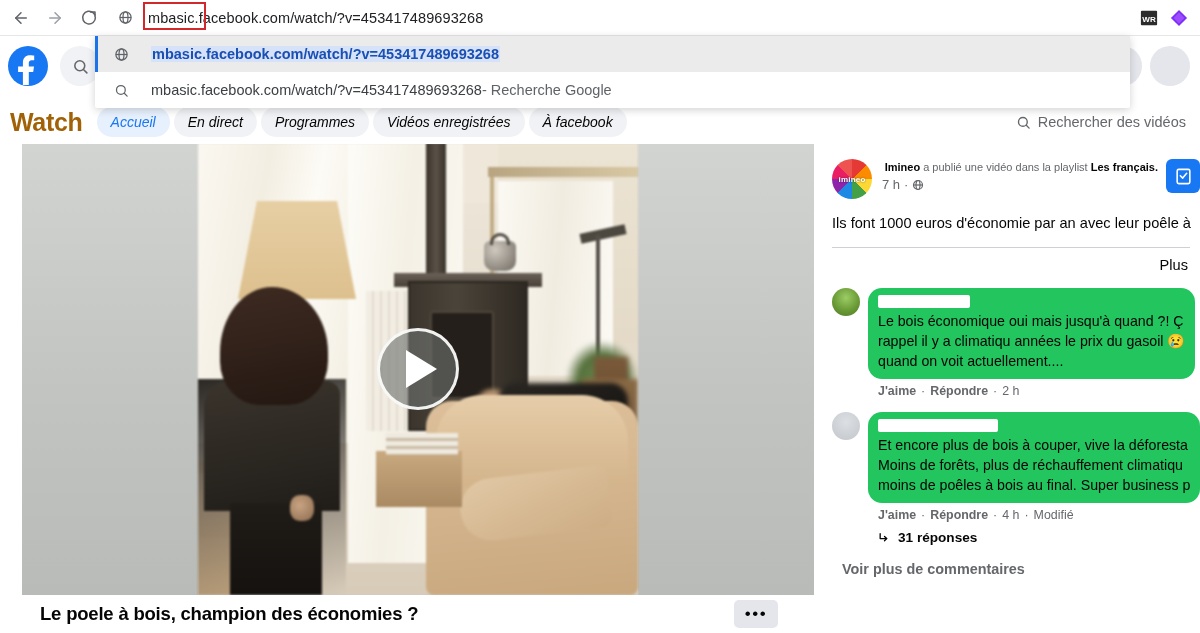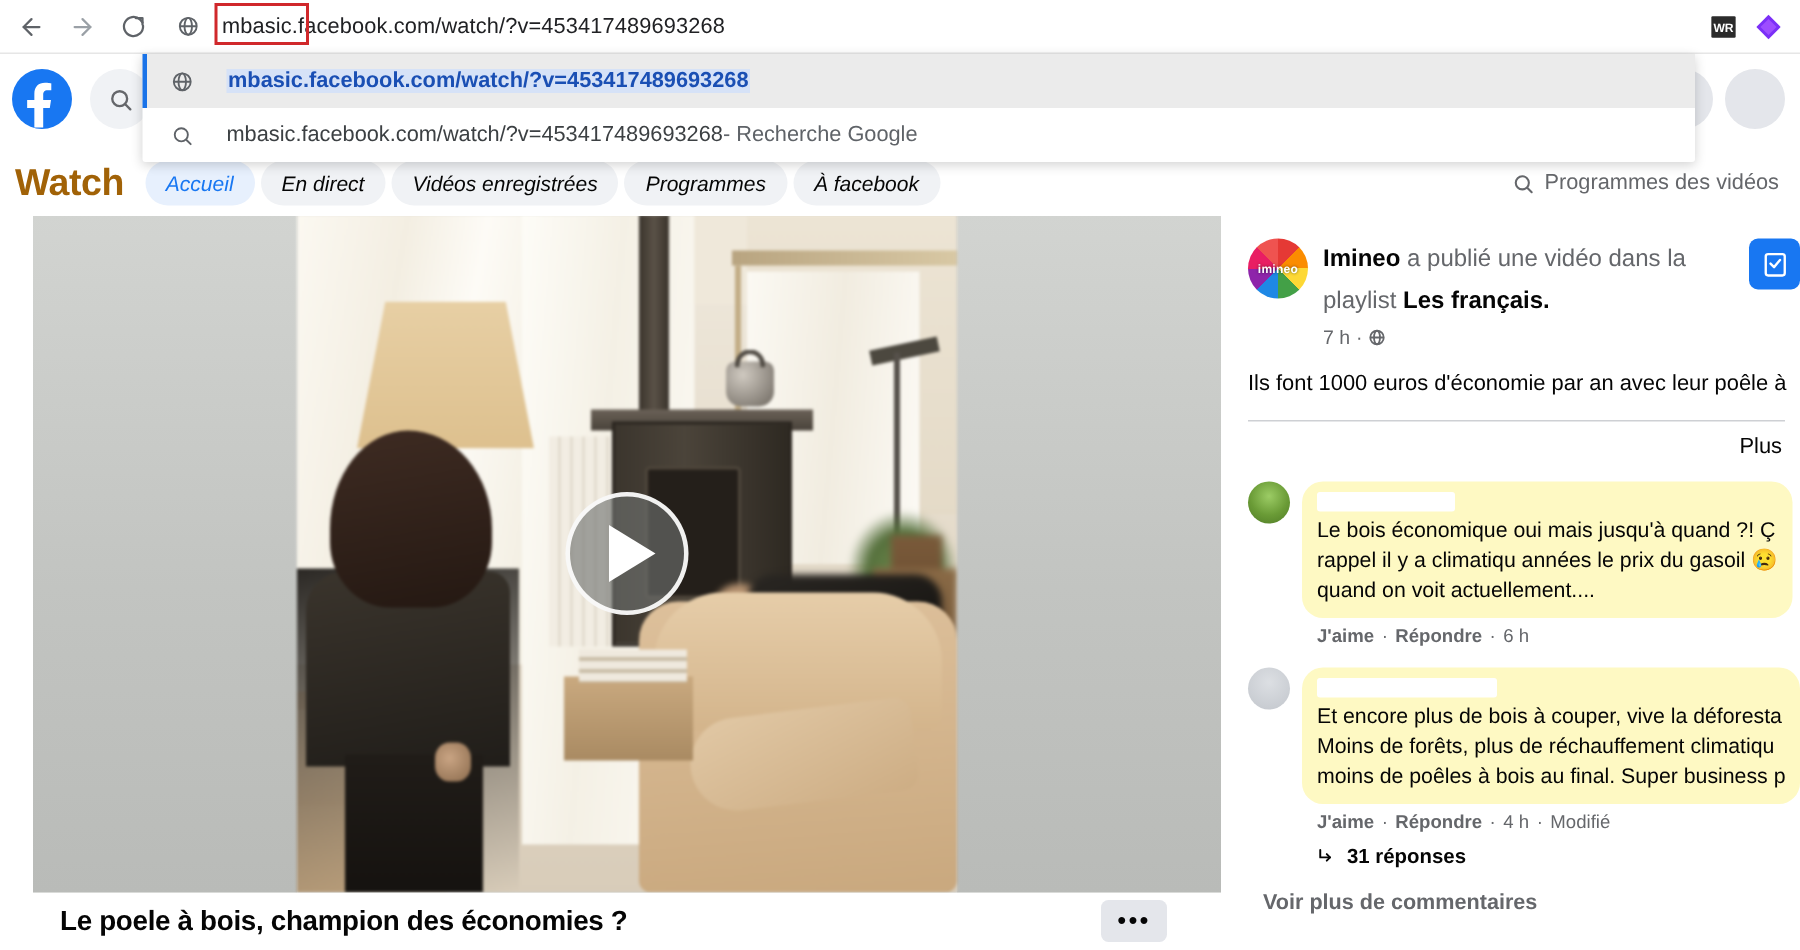"Vidéos enregistrées" div.watch-tab { order: before "Programmes" -> after "Programmes" }
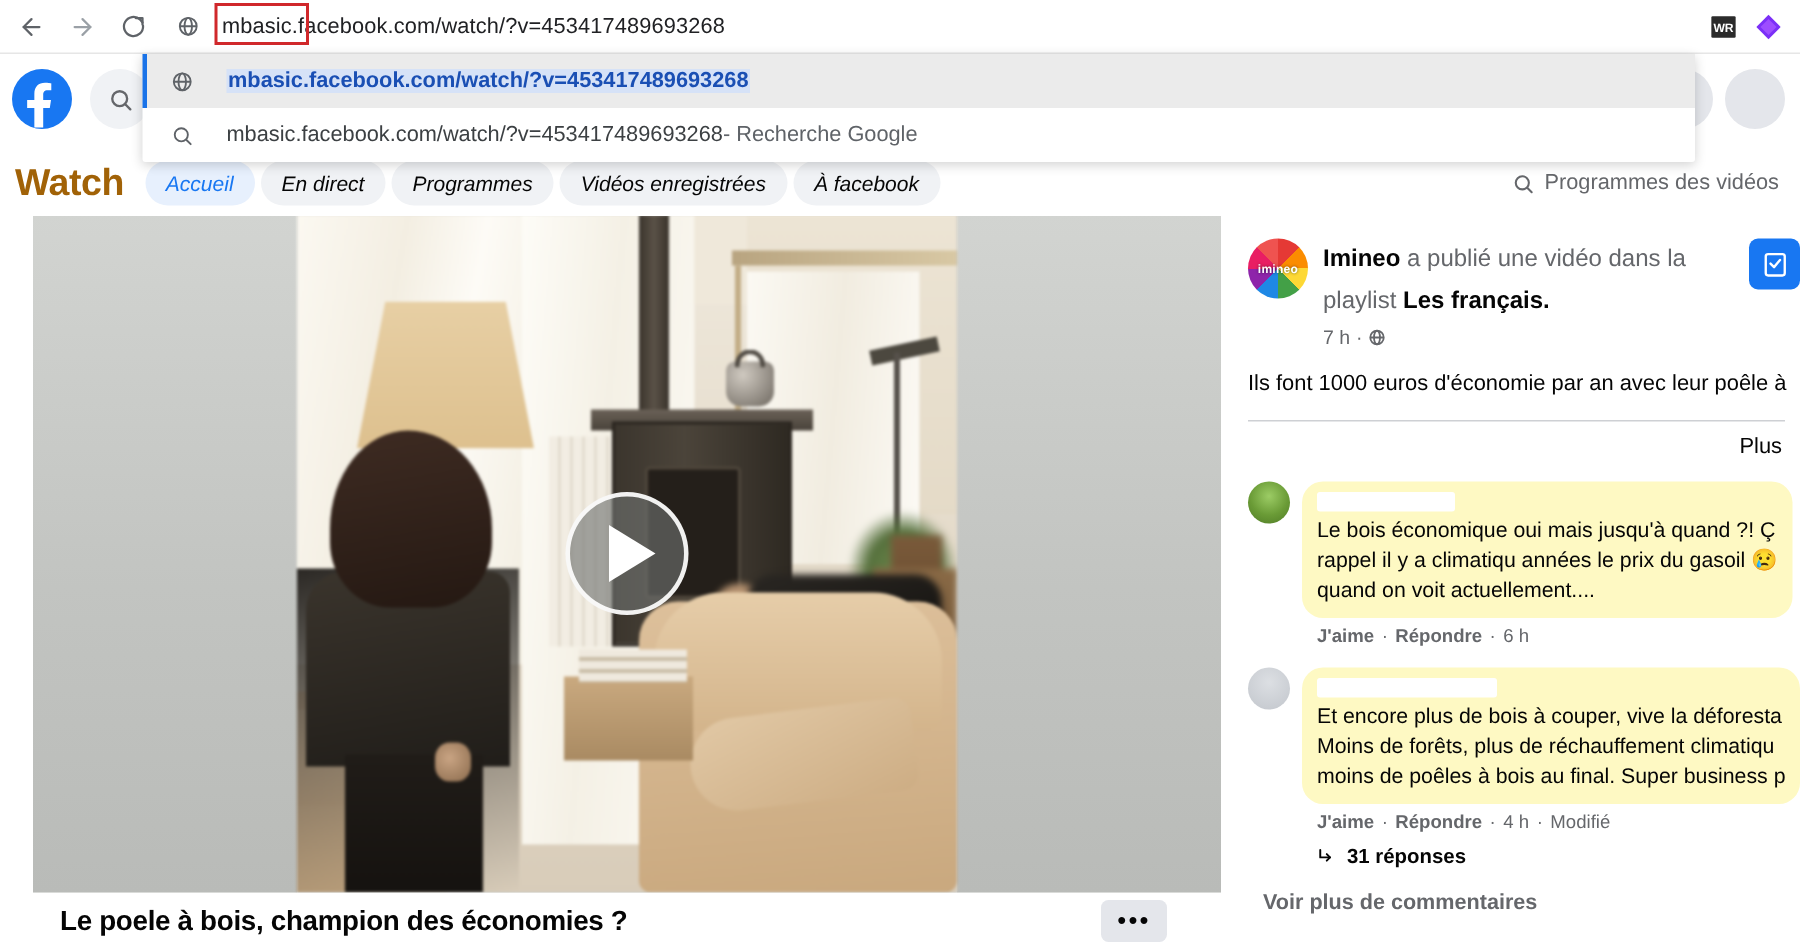"Programmes des vidéos" span { text: Programmes -> Rechercher }
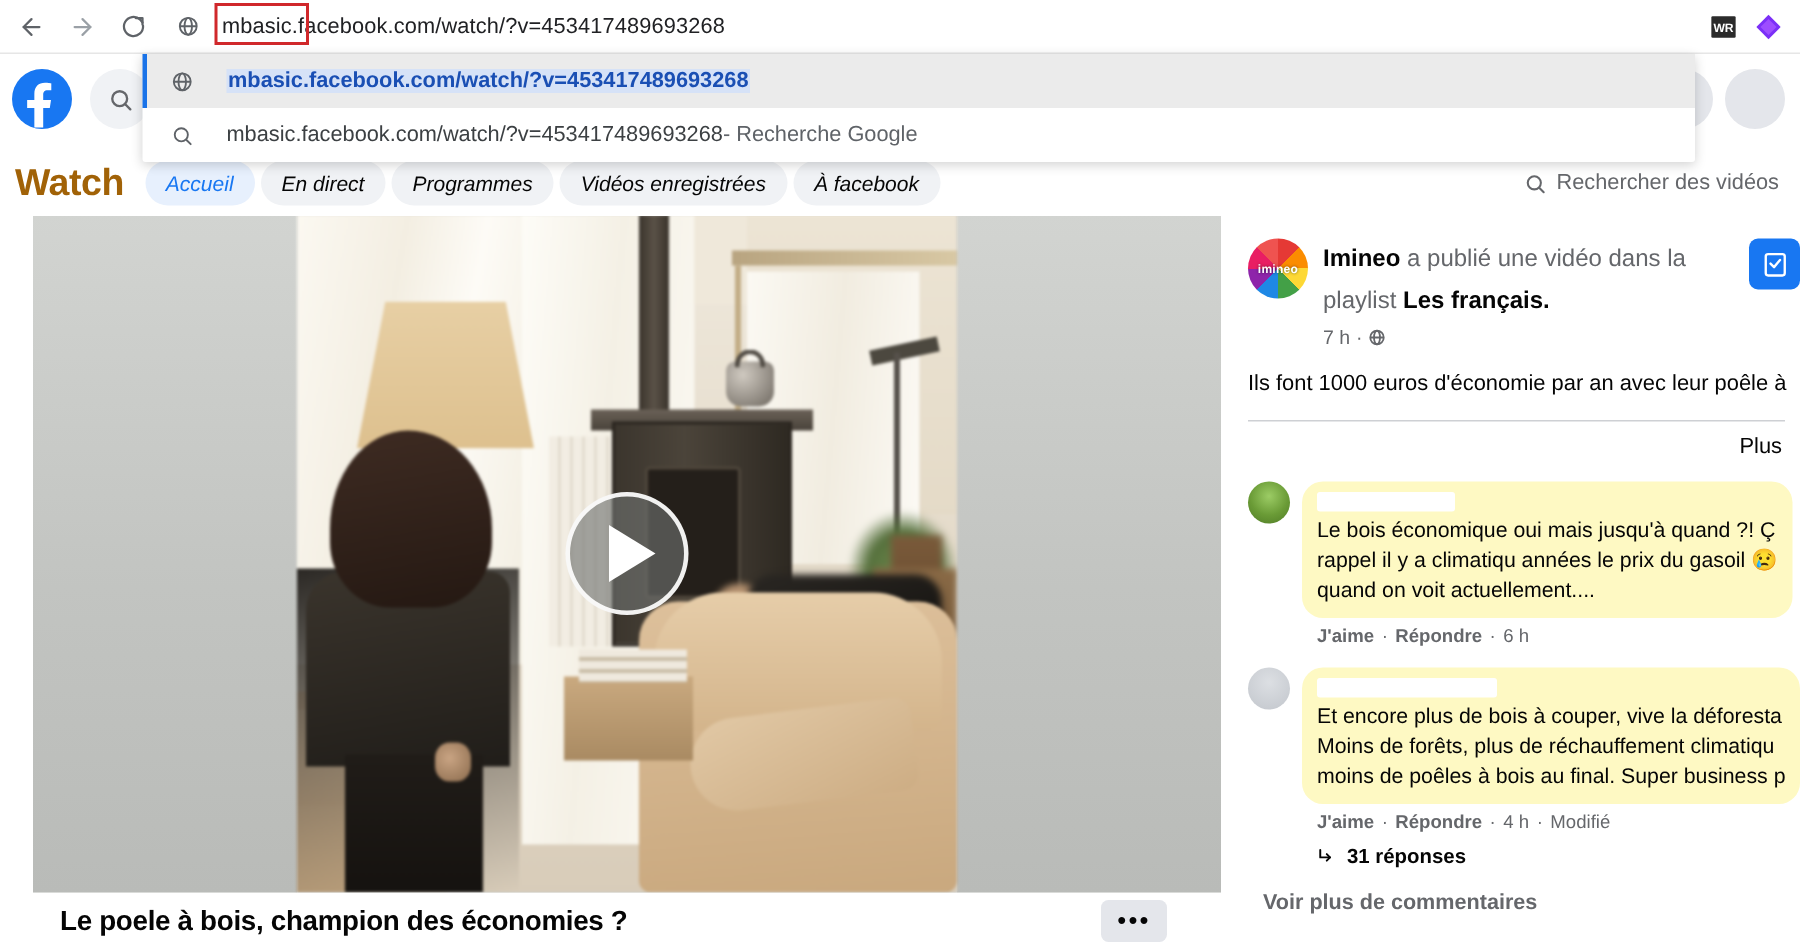"Imineo a publié une vidéo" .post-line1 { font-size: 16px -> 11px; line-height: 28px -> 16px; text-align: none -> right }
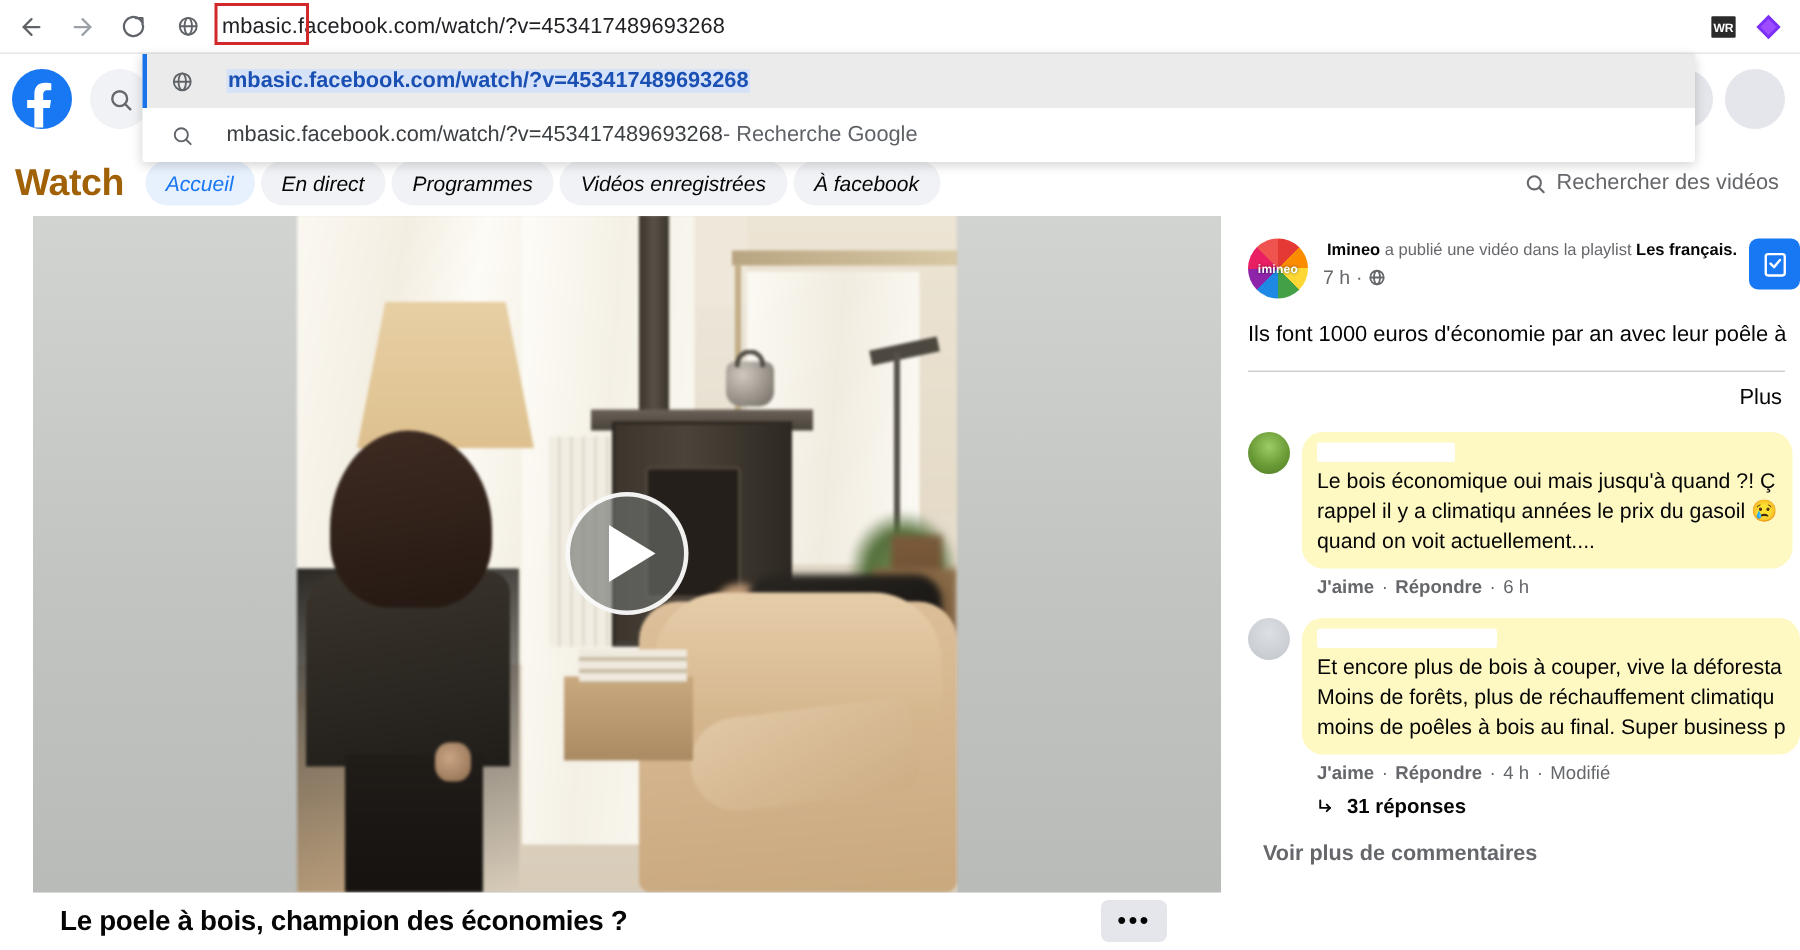"Le bois économique oui mais" .c-bubble { background: #fef9c3 -> #22c55e }
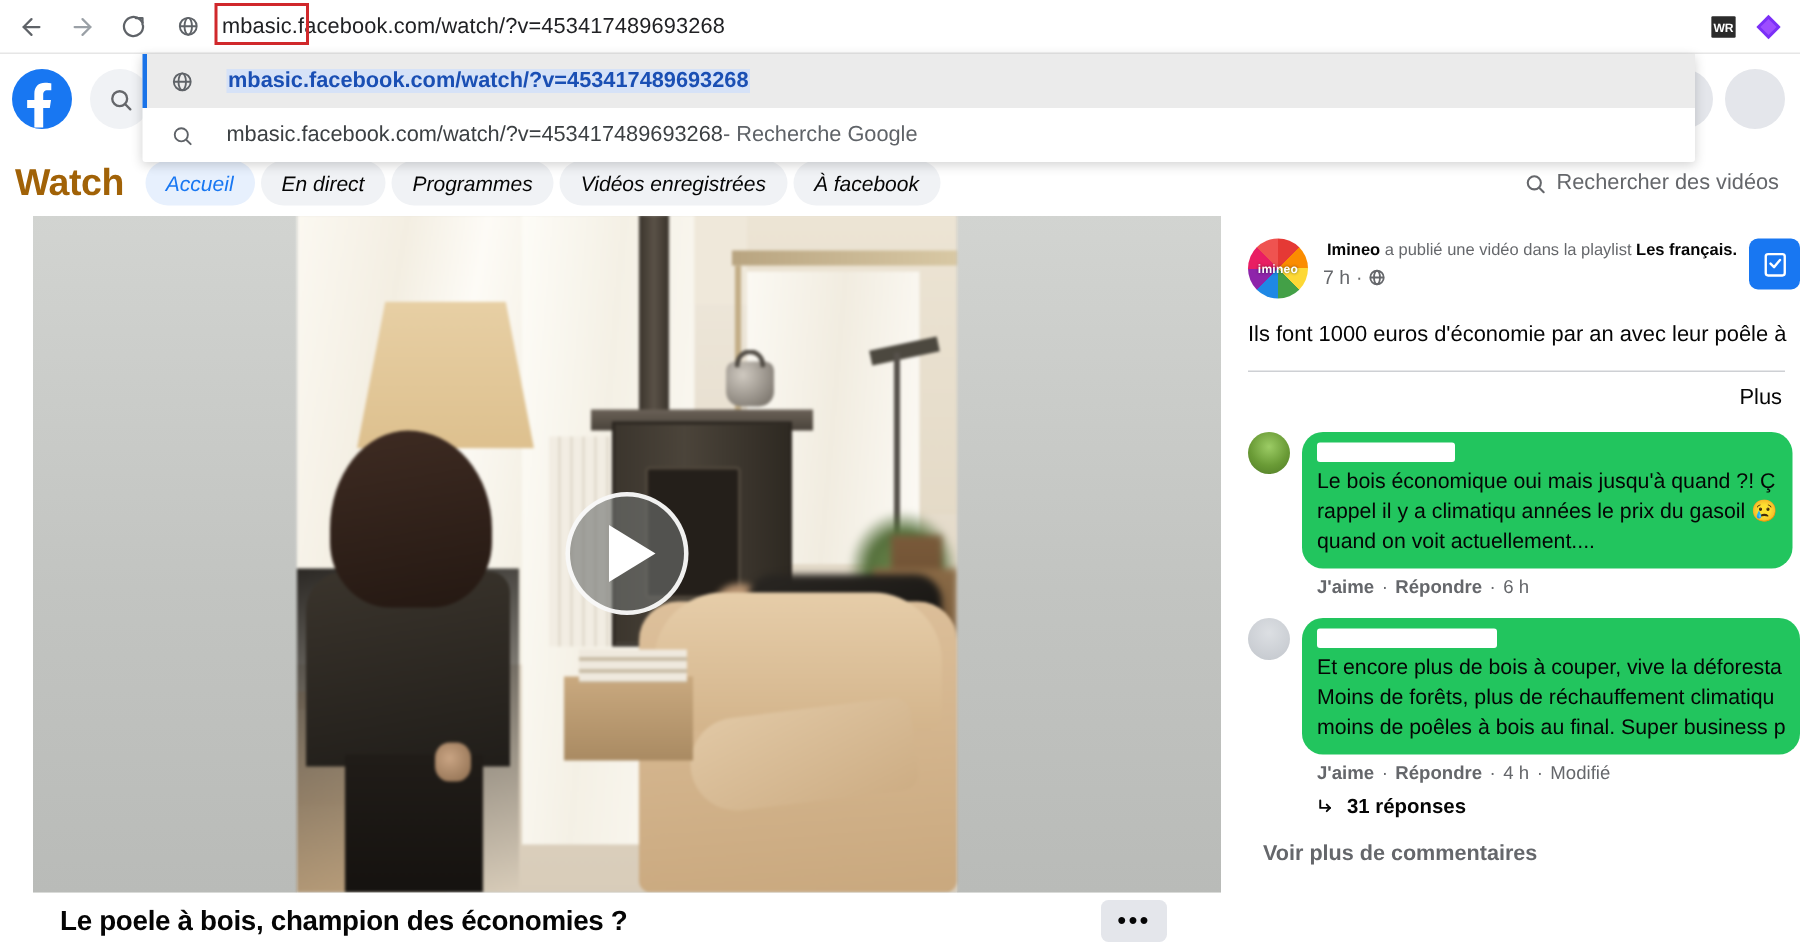"6 h" span.time { text: 6 -> 2 }
